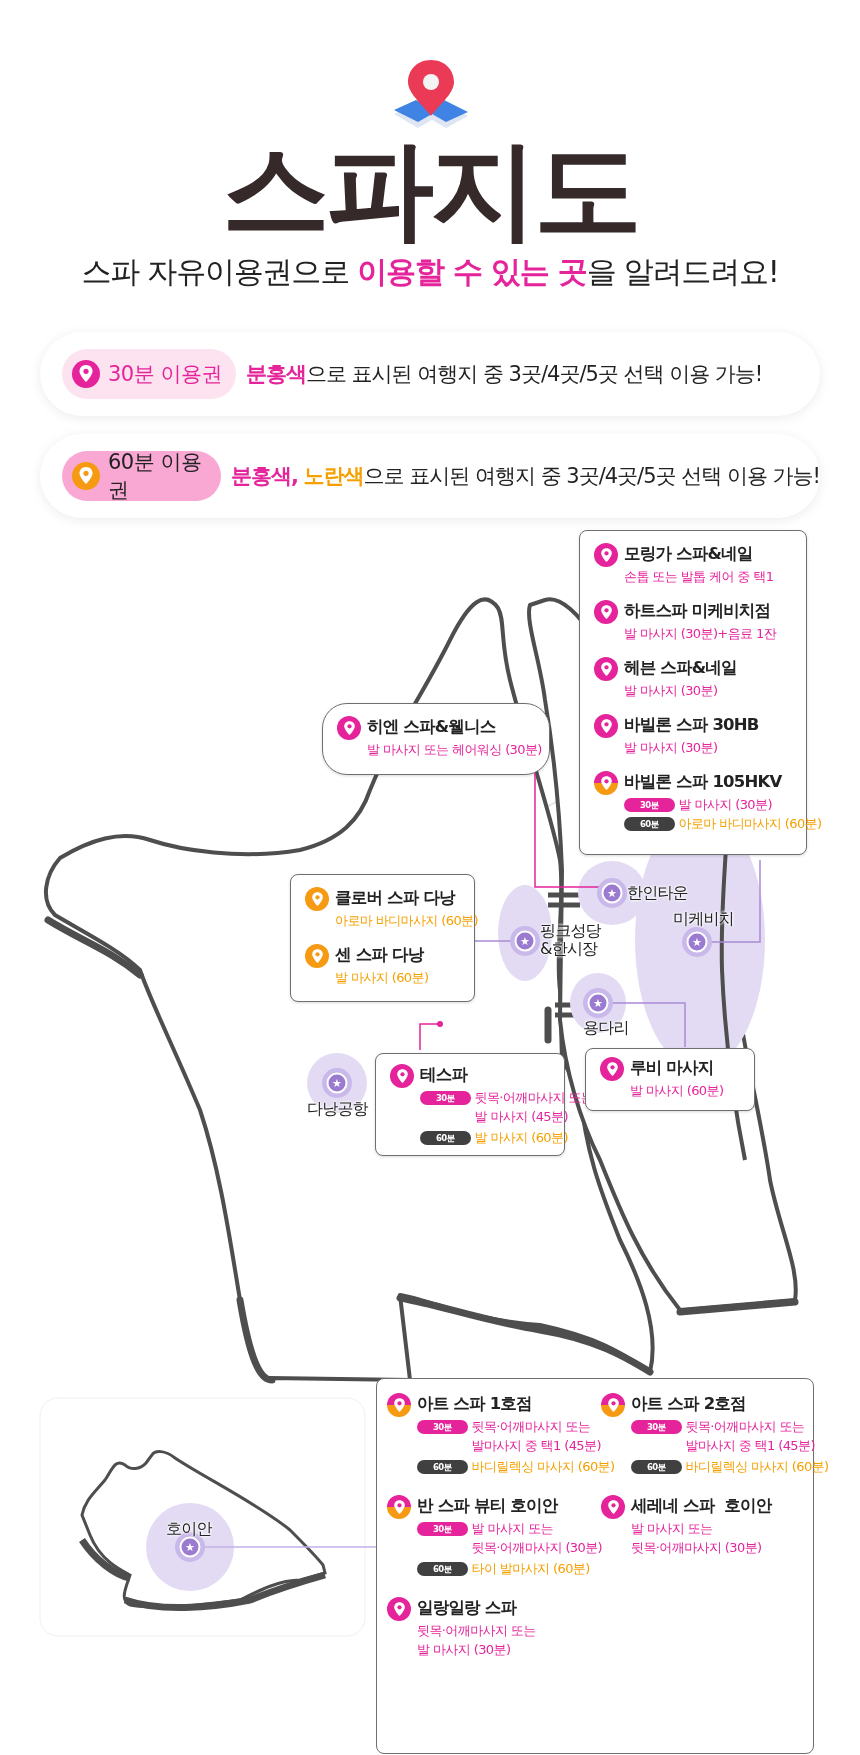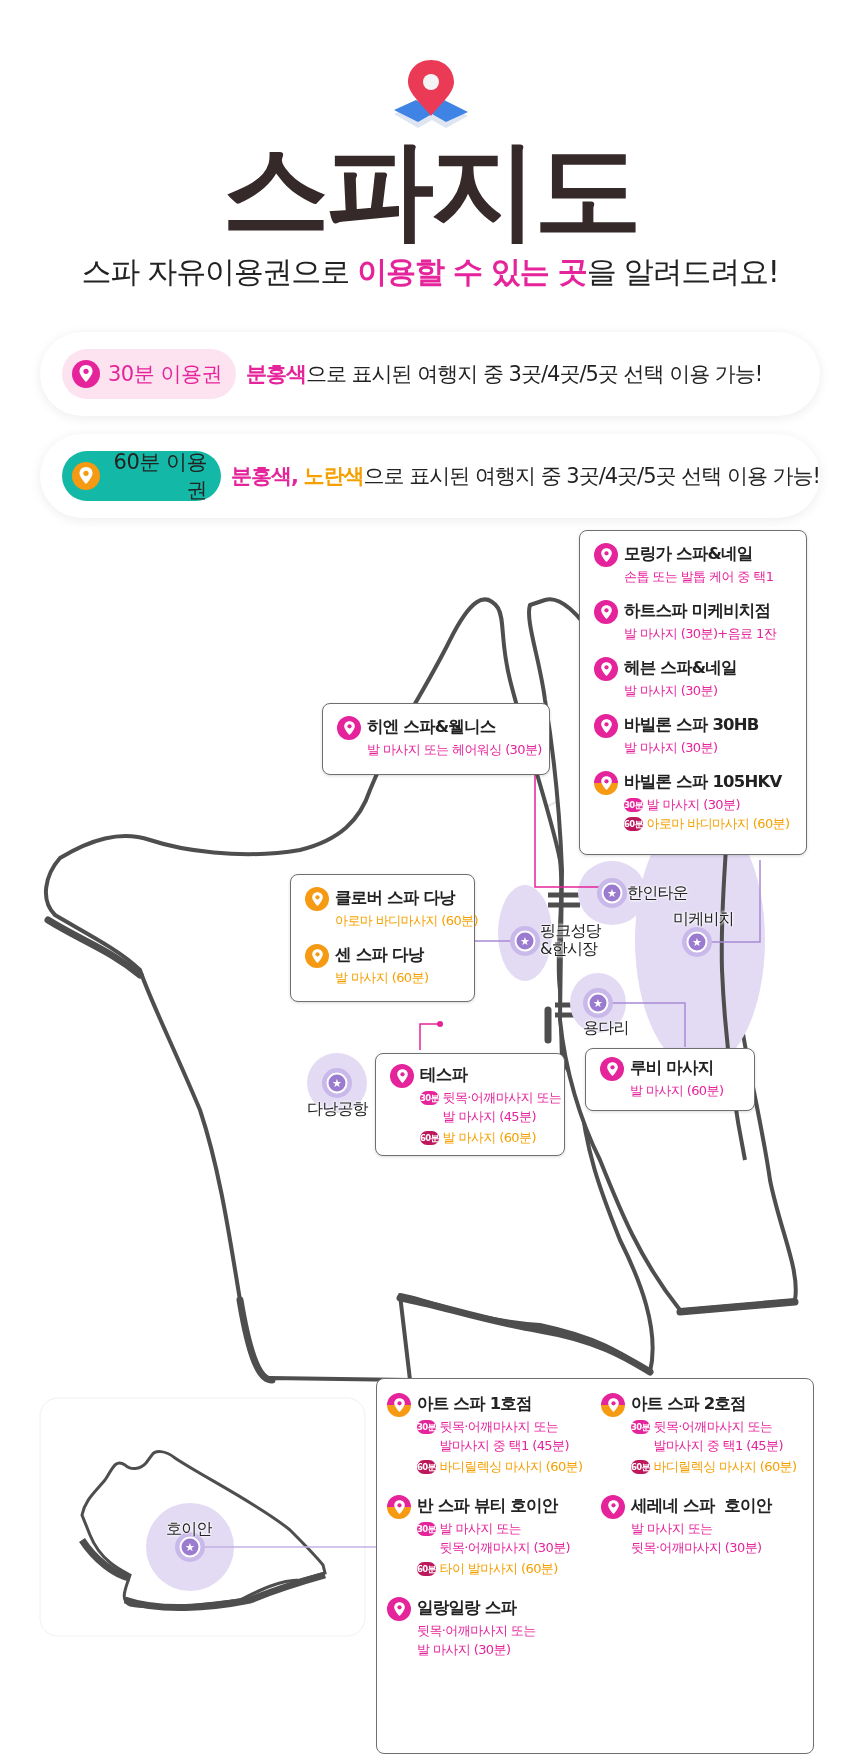"60분 이용권" div.ticket-badge { background: #14b8a6 -> #f9a8d4; text-align: right -> none }
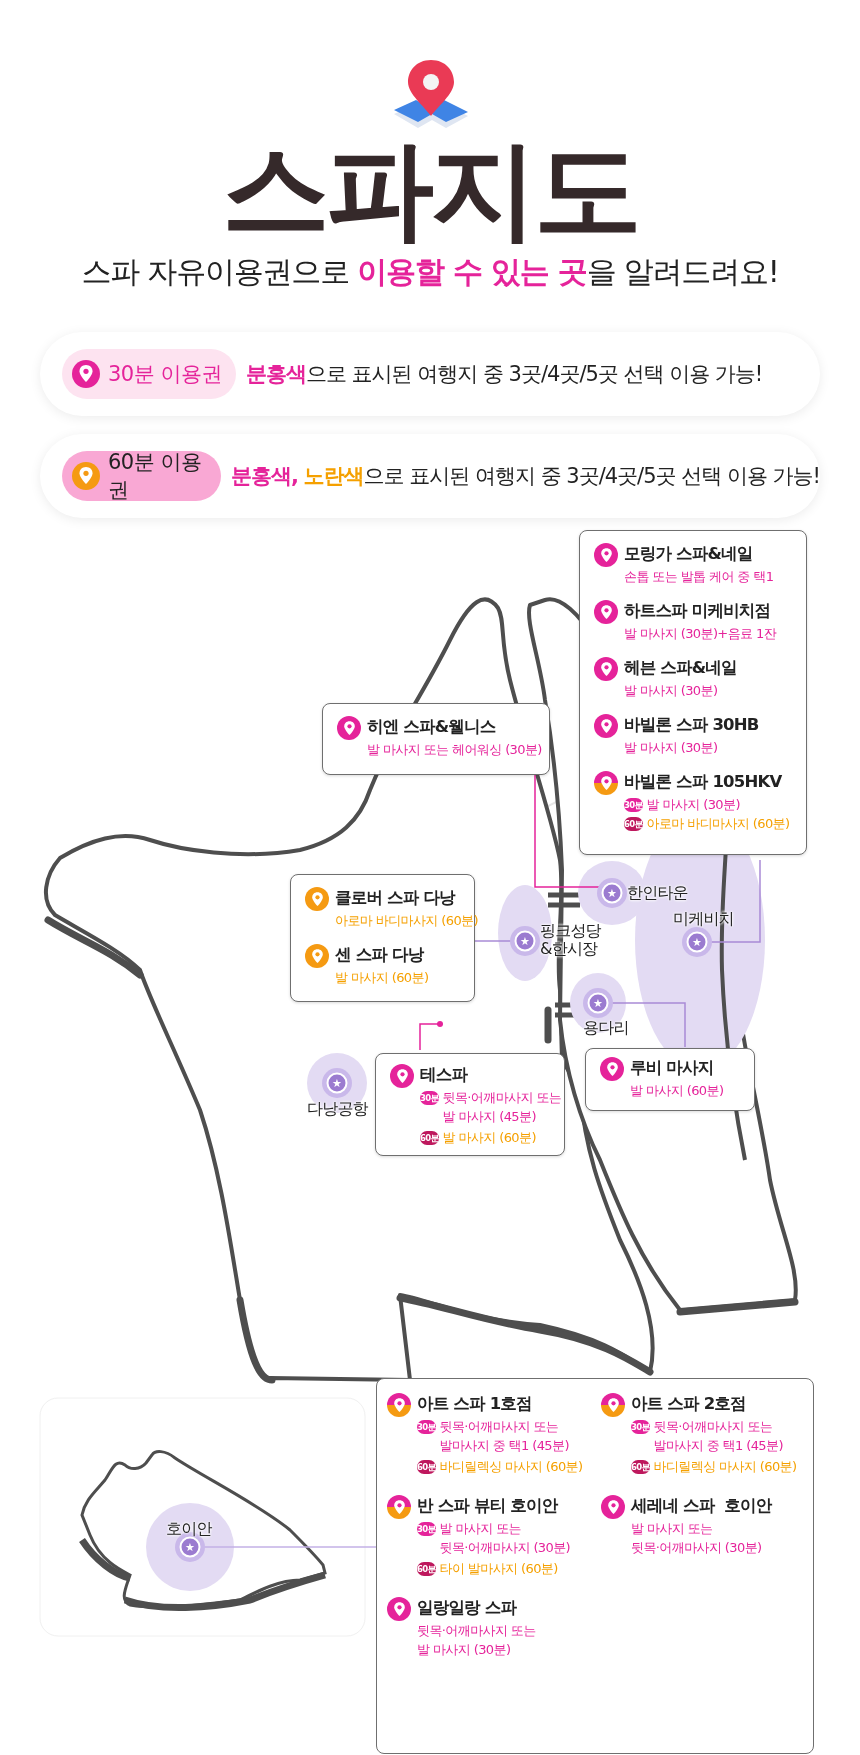"히엔 스파&웰니스" div.card { border-radius: none -> 25px }
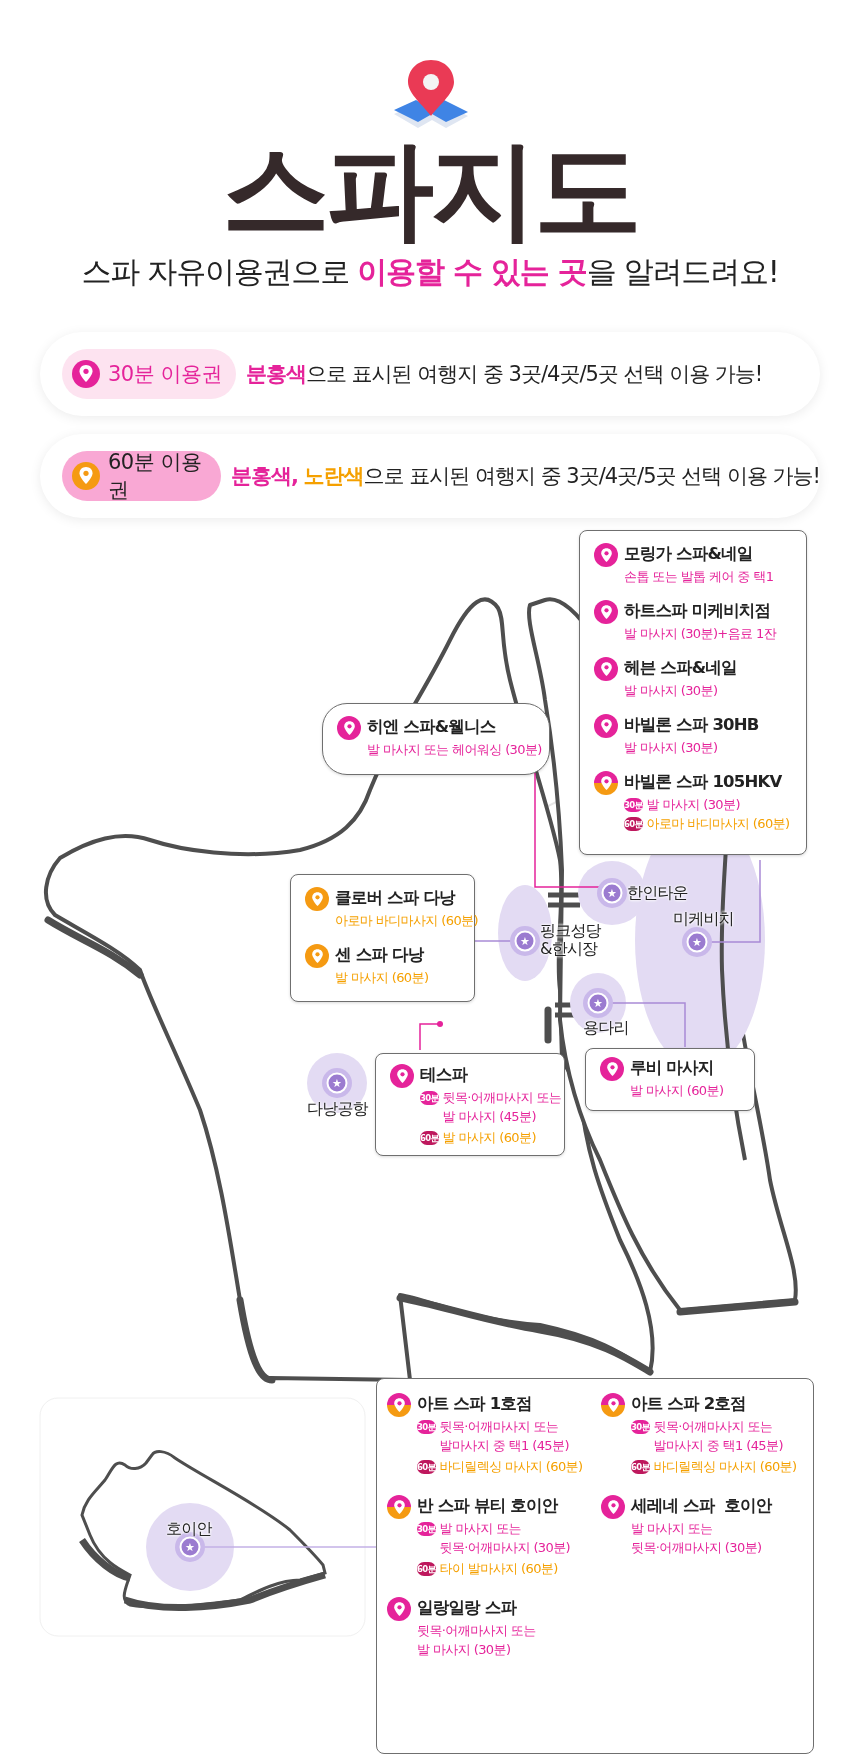"30분" .tag { padding: 1px 0 -> 1px 16px }
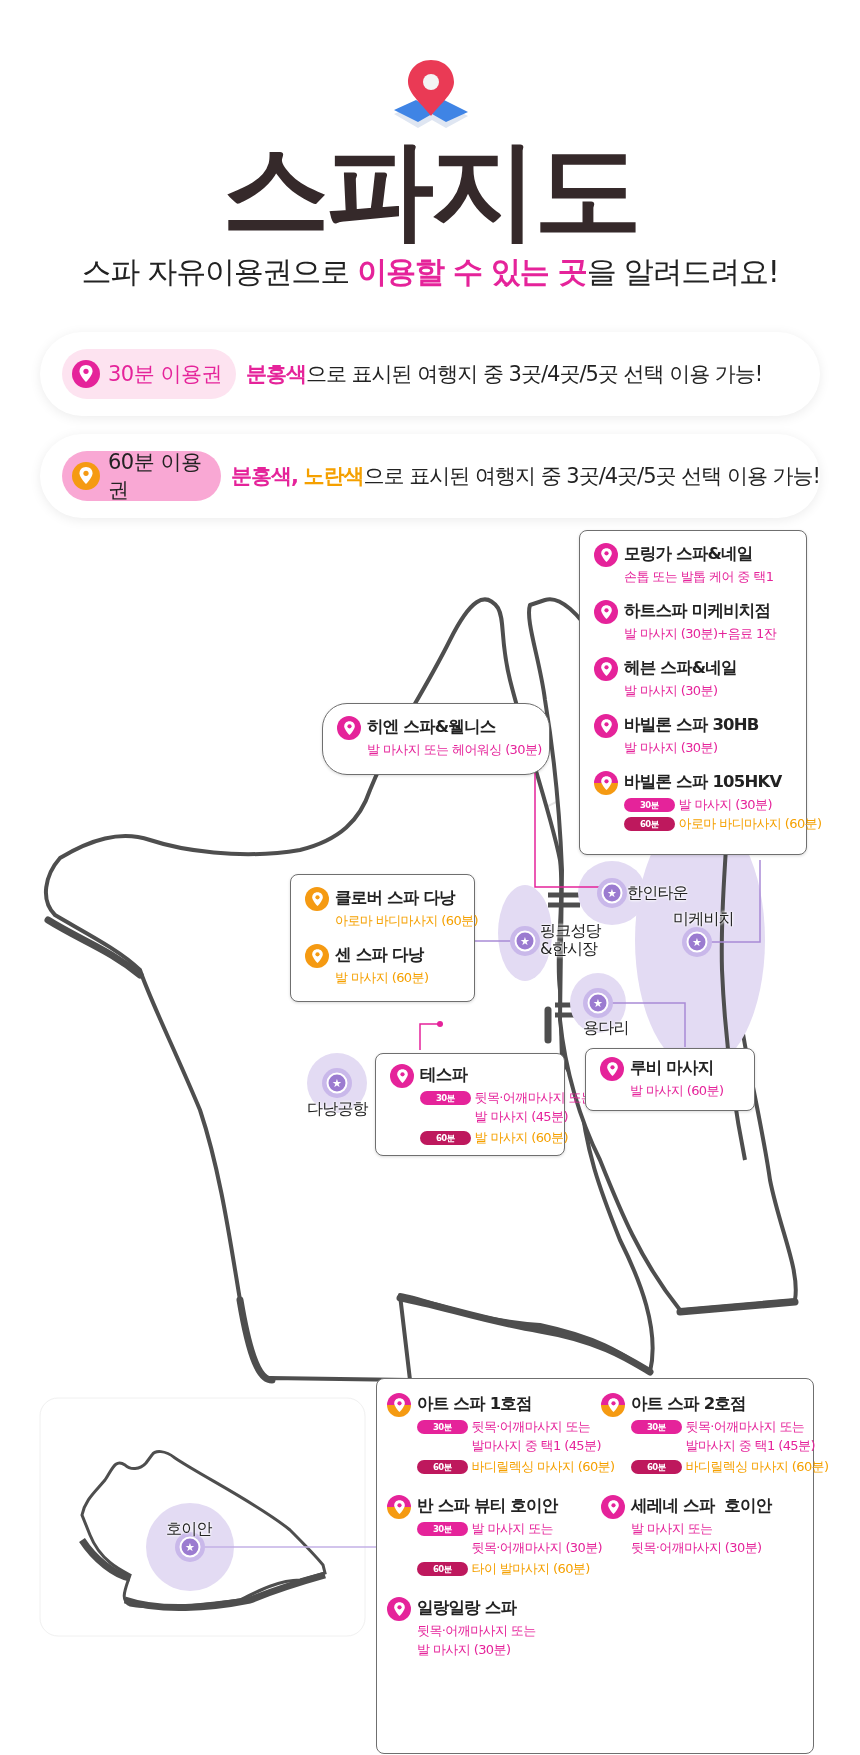"60분" .tag.orange { background: #be185d -> #404040 }
